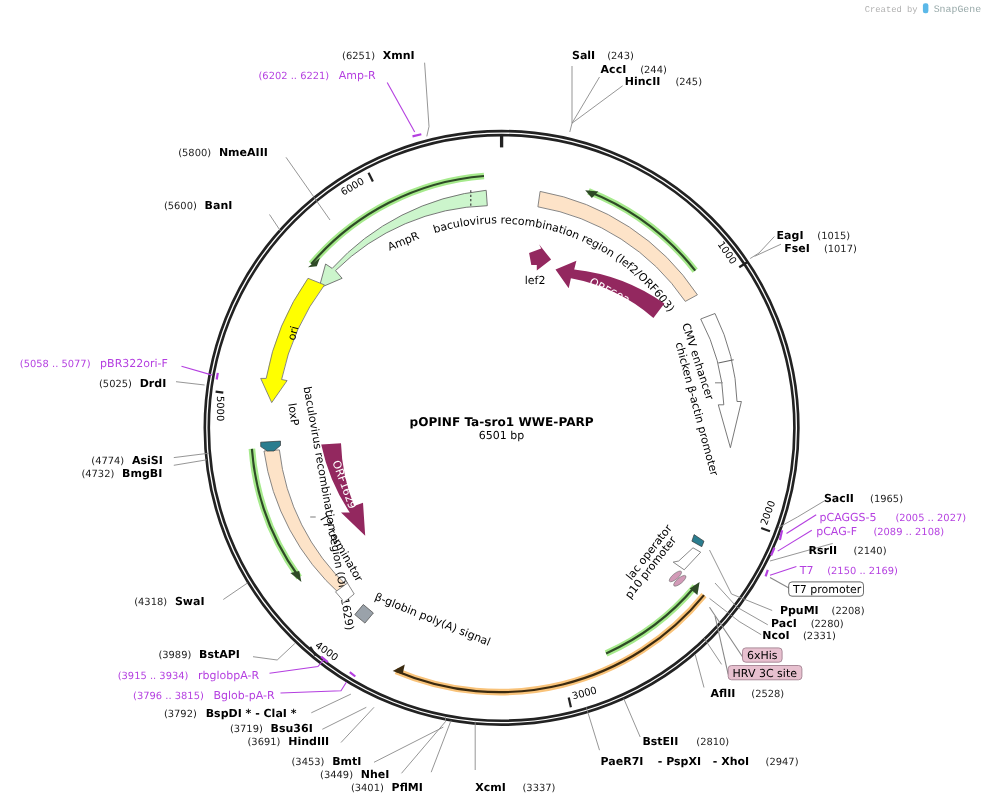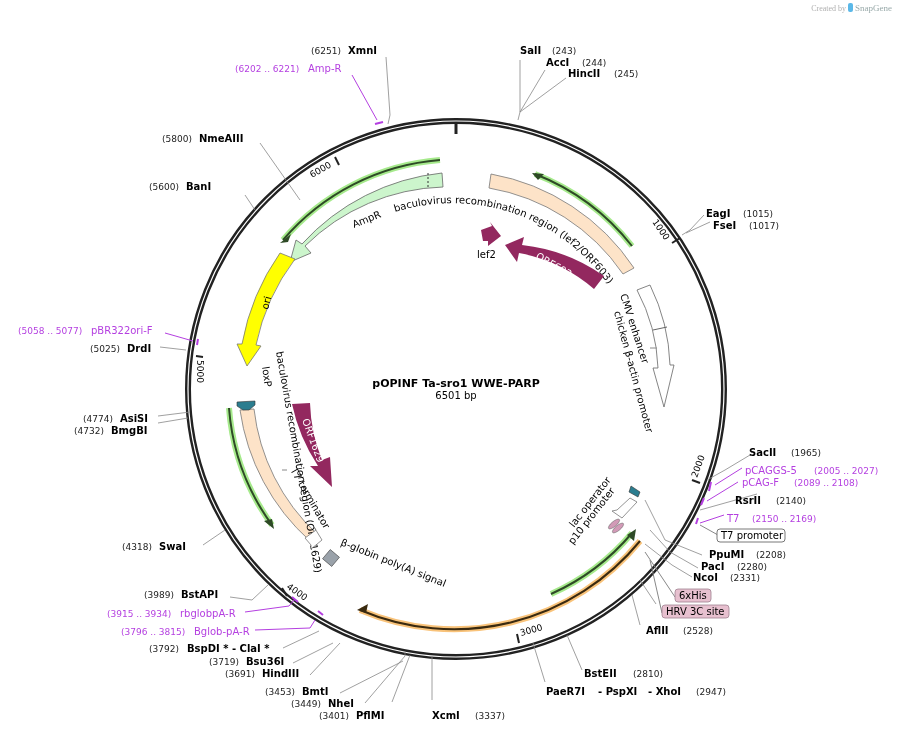"Created by SnapGene" .credit { font-family: Liberation Serif, serif -> Liberation Mono, monospace }
